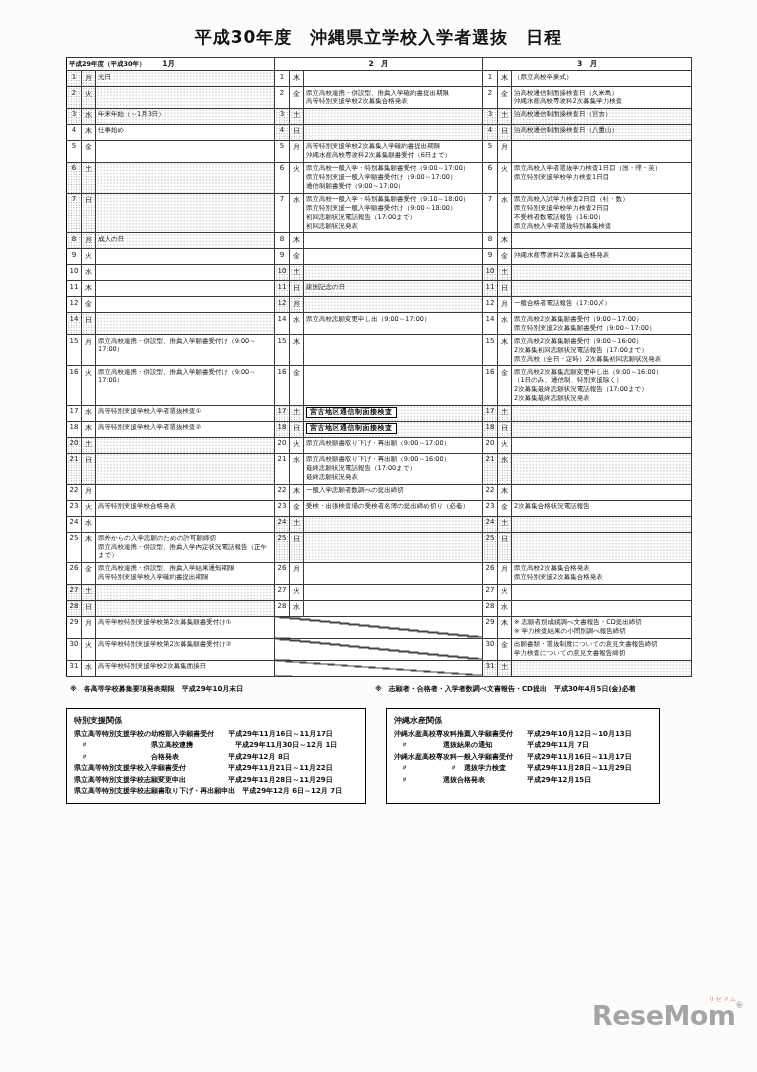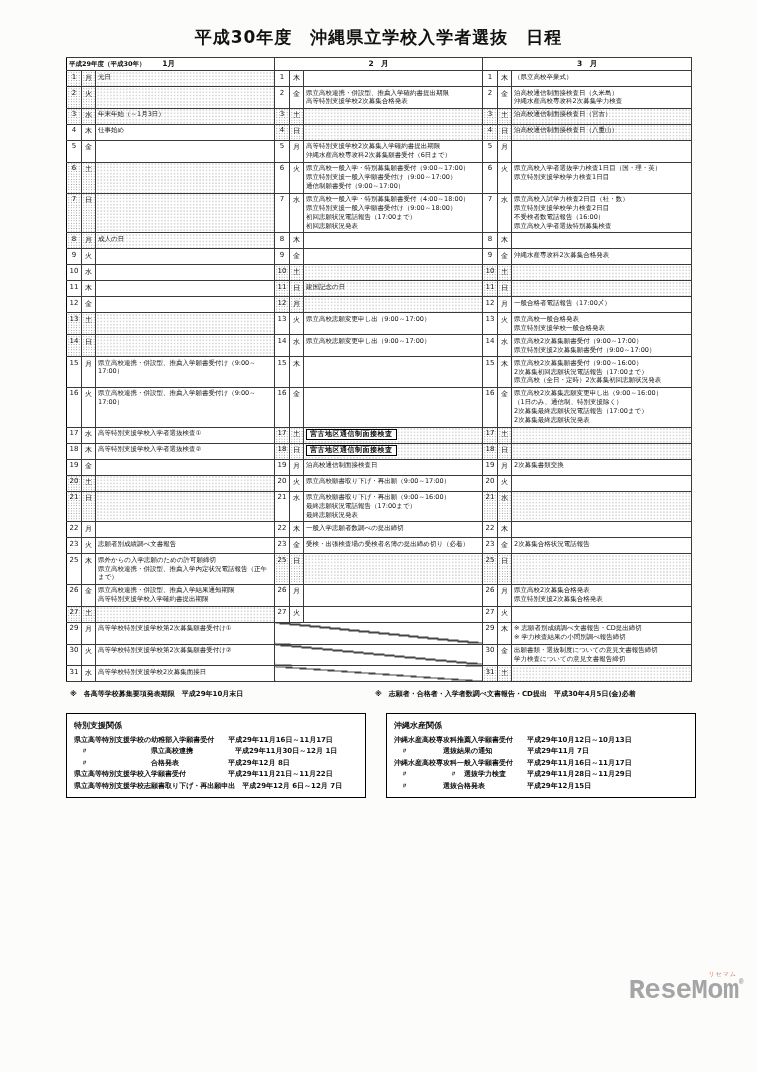"県立高校一般入学・特別募集願書受付（4:00～18:00）" div.event { text: 4:00 -> 9:10 }
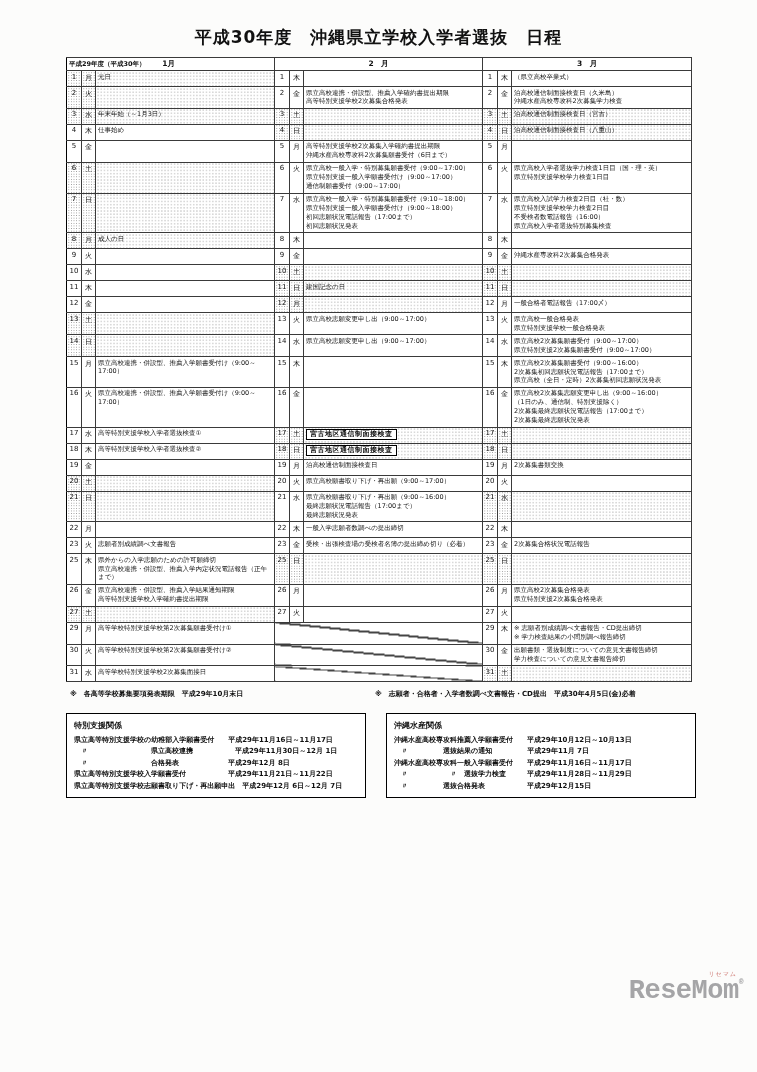"13" tr.day-row { html: <tr> <td>13</td> <td>土</td> <td></td> <td>13</td> <td>火</td> <td> <div>県立高校志願変更申し出（9:00～17:00）</div> </td> <td>13</td> <td>火</td> <td> <div>県立高校一般合格発表</div> <div>県立特別支援学校一般合格発表</div> </td> </tr> -> none }
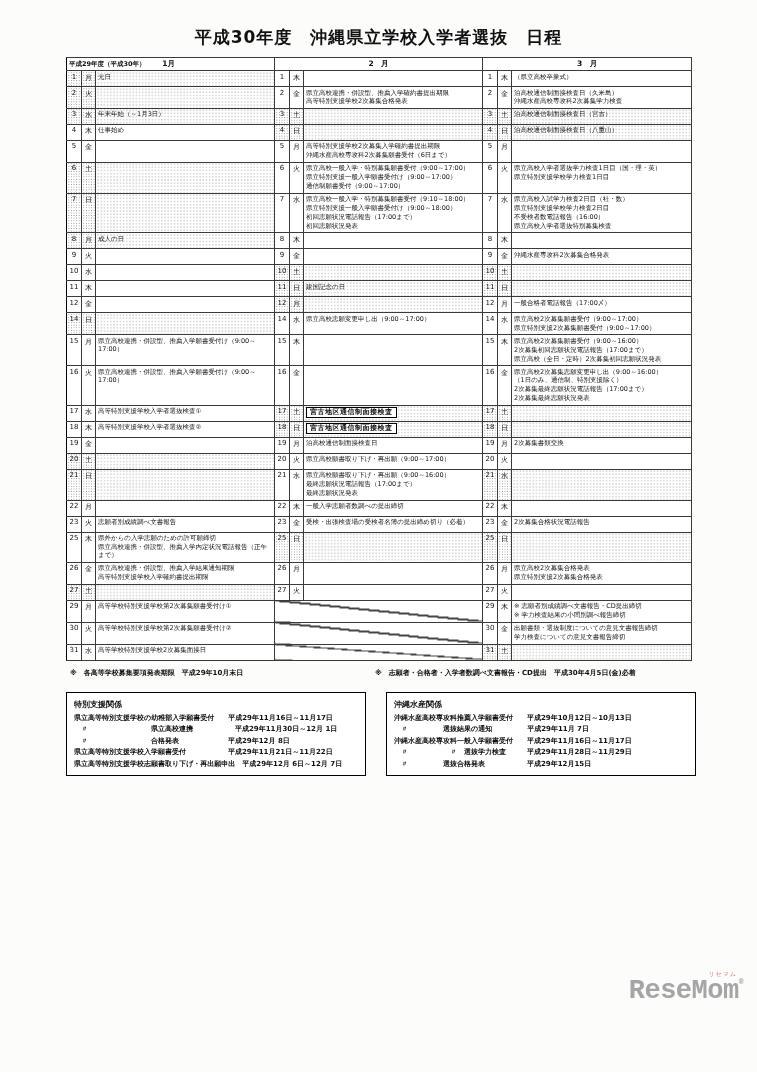"19" tr.day-row { html: <tr> <td>19</td> <td>金</td> <td></td> <td>19</td> <td>月</td> <td> <div>泊高校通信制面接検査日</div> </td> <td>19</td> <td>月</td> <td> <div>2次募集書類交換</div> </td> </tr> -> none }
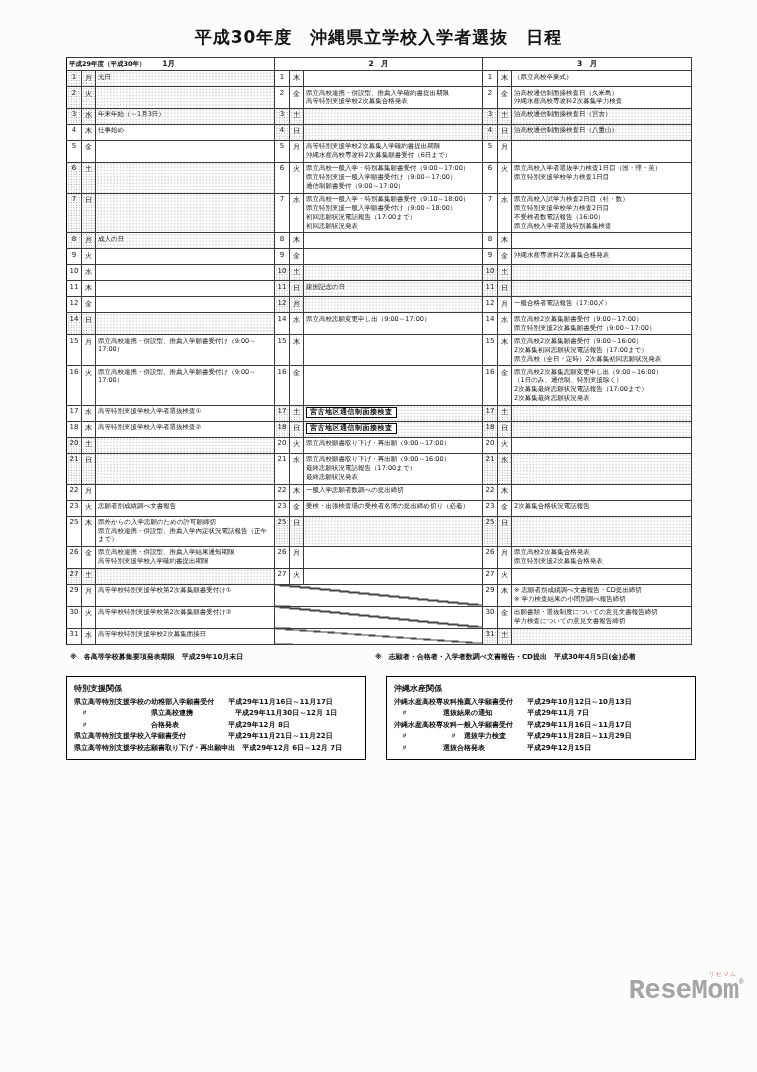"志願者別成績調べ文書報告" div.event { text: 志願者別成績調べ文書報告 -> 高等特別支援学校合格発表 }
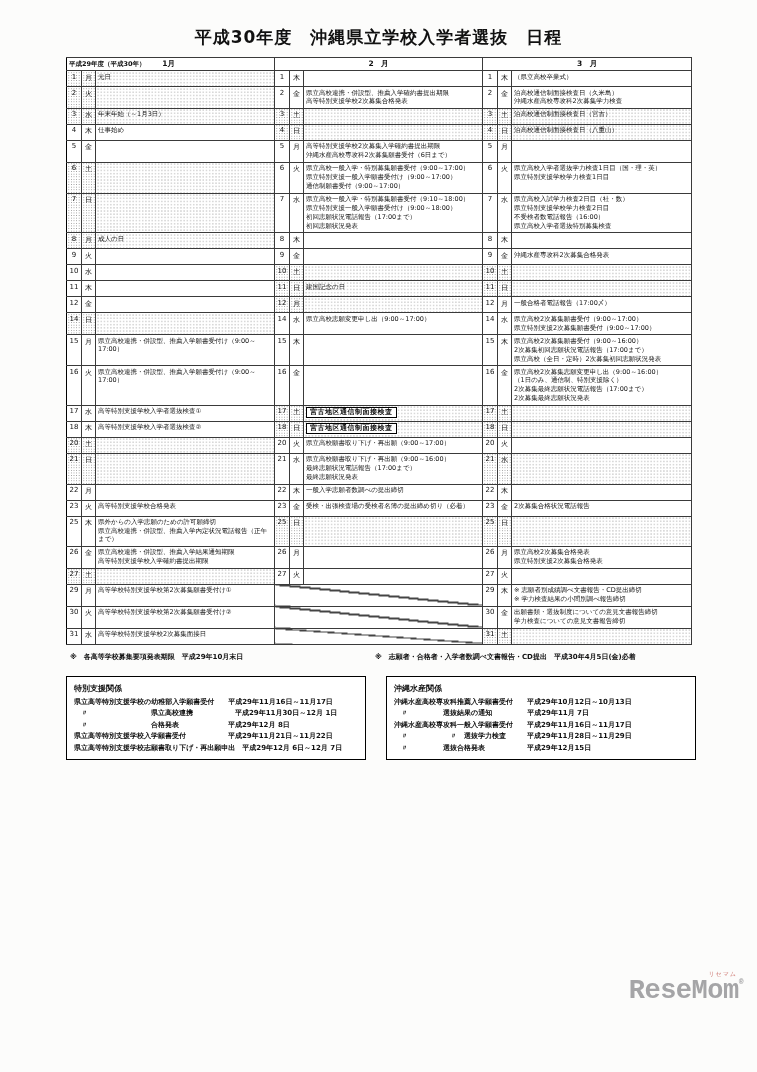"24" tr.day-row { html: none -> <tr> <td>24</td> <td>水</td> <td></td> <td>24</td> <td>土</td> <td></td> <td>24</td> <td>土</td> <td></td> </tr> }
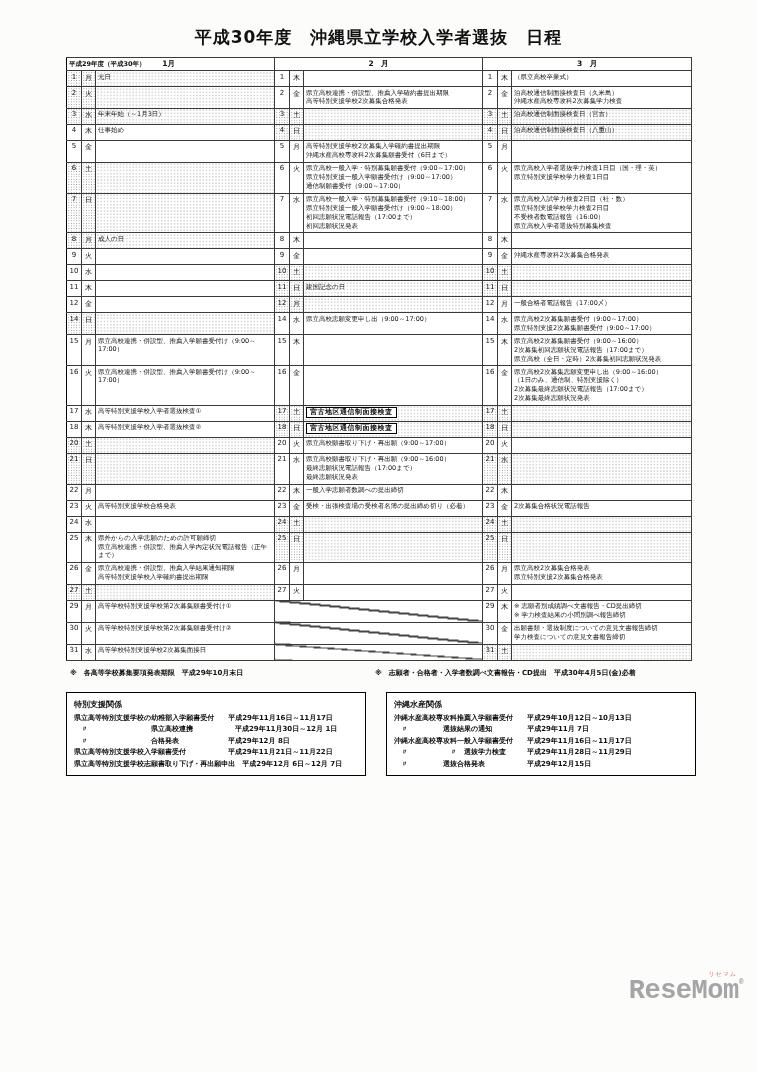"28" tr.day-row { html: none -> <tr> <td>28</td> <td>日</td> <td></td> <td>28</td> <td>水</td> <td></td> <td>28</td> <td>水</td> <td></td> </tr> }
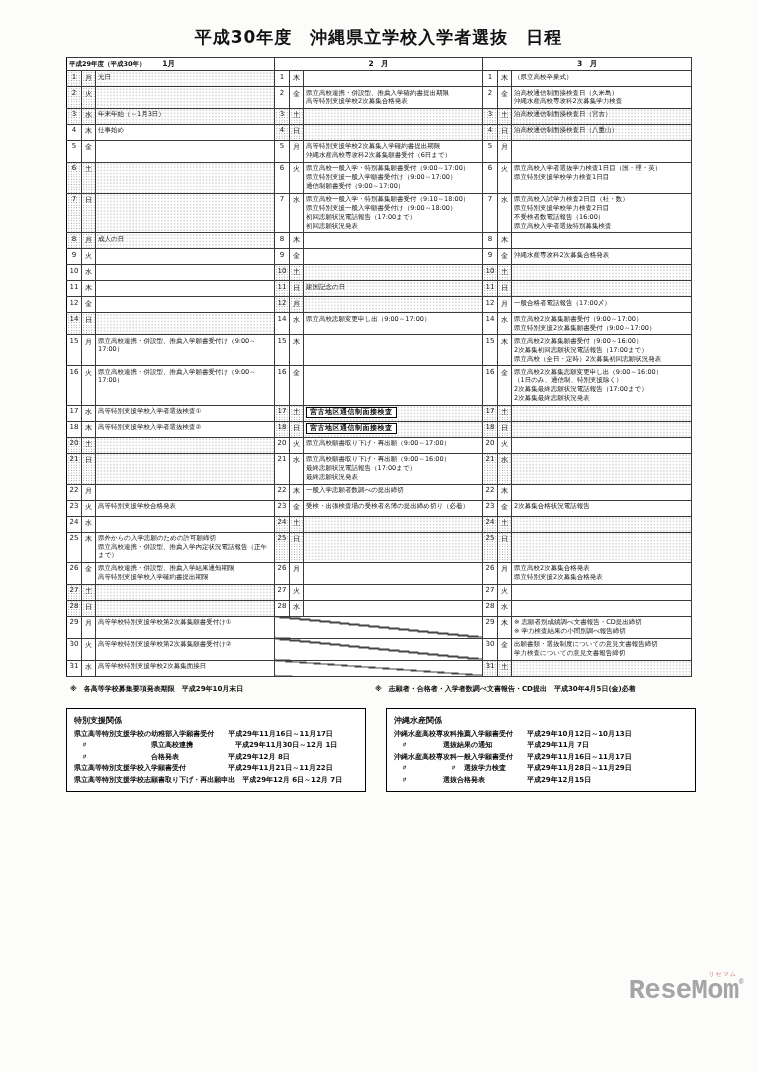"沖縄水産関係" .sbox-right { width: 310px -> 274px }
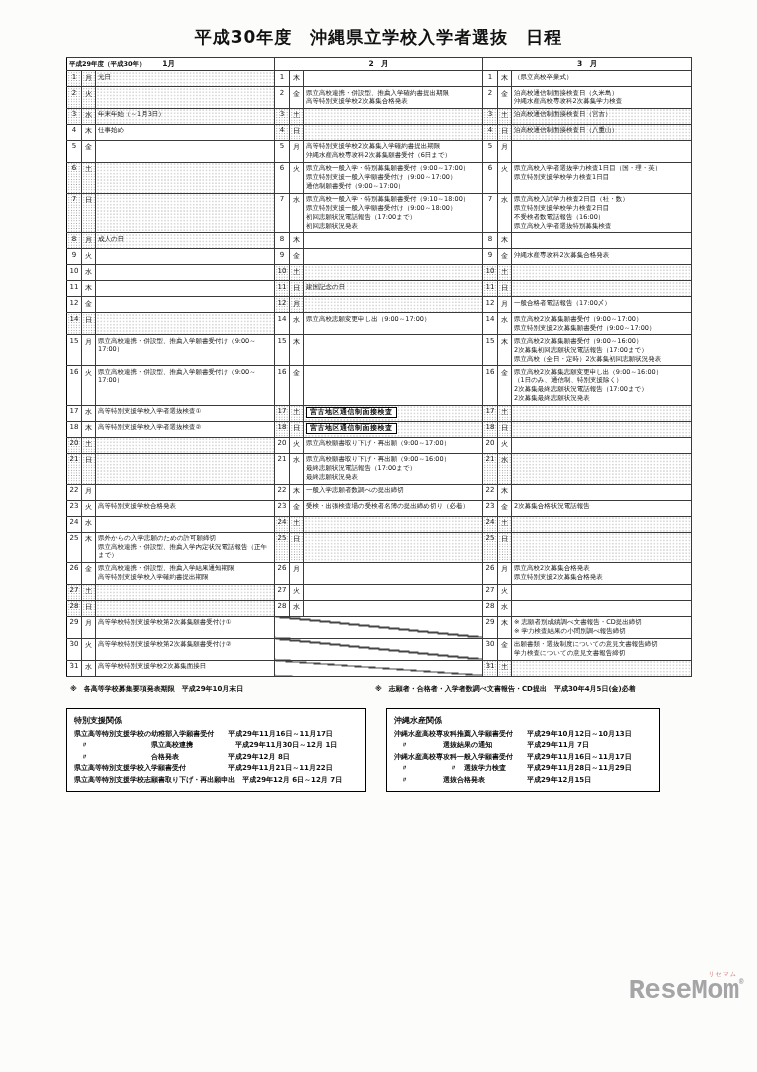"県立高等特別支援学校志願変更申出 平成29年11月28日～11月29日" div.box-line { html: none -> <div>県立高等特別支援学校志願変更申出 平成29年11月28日～11月29日</div> }
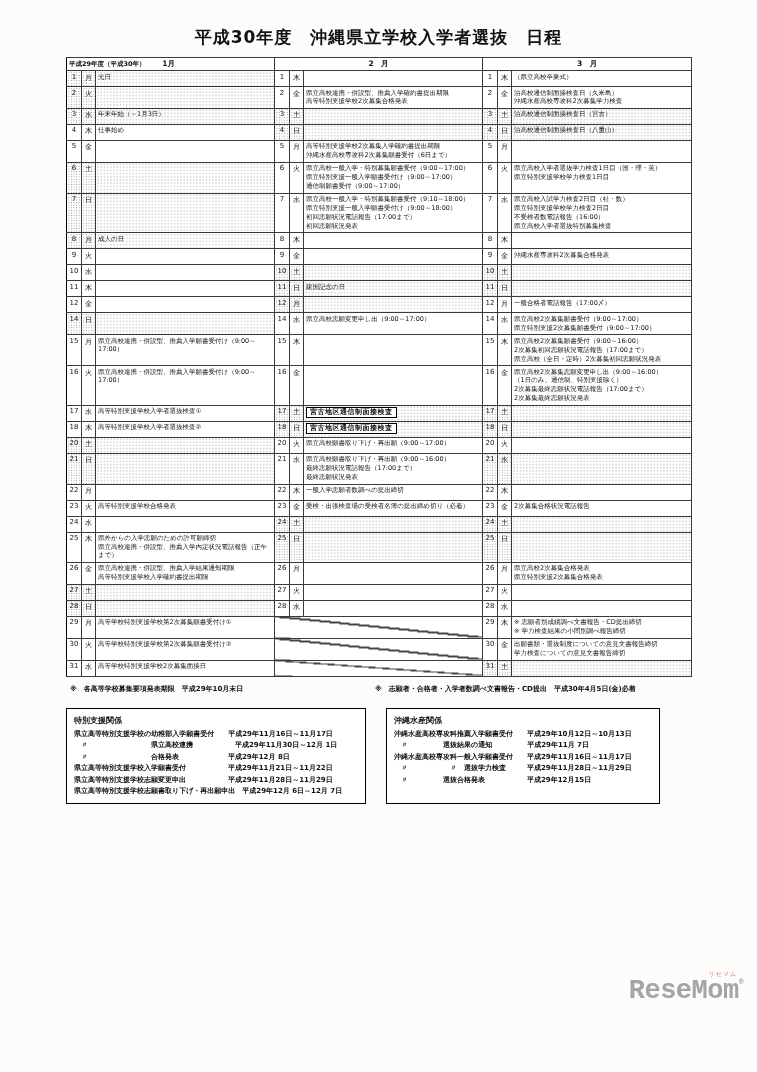"ReseMom®" .logo { font-family: Liberation Mono, monospace -> none; top: 978px -> 1002px }
